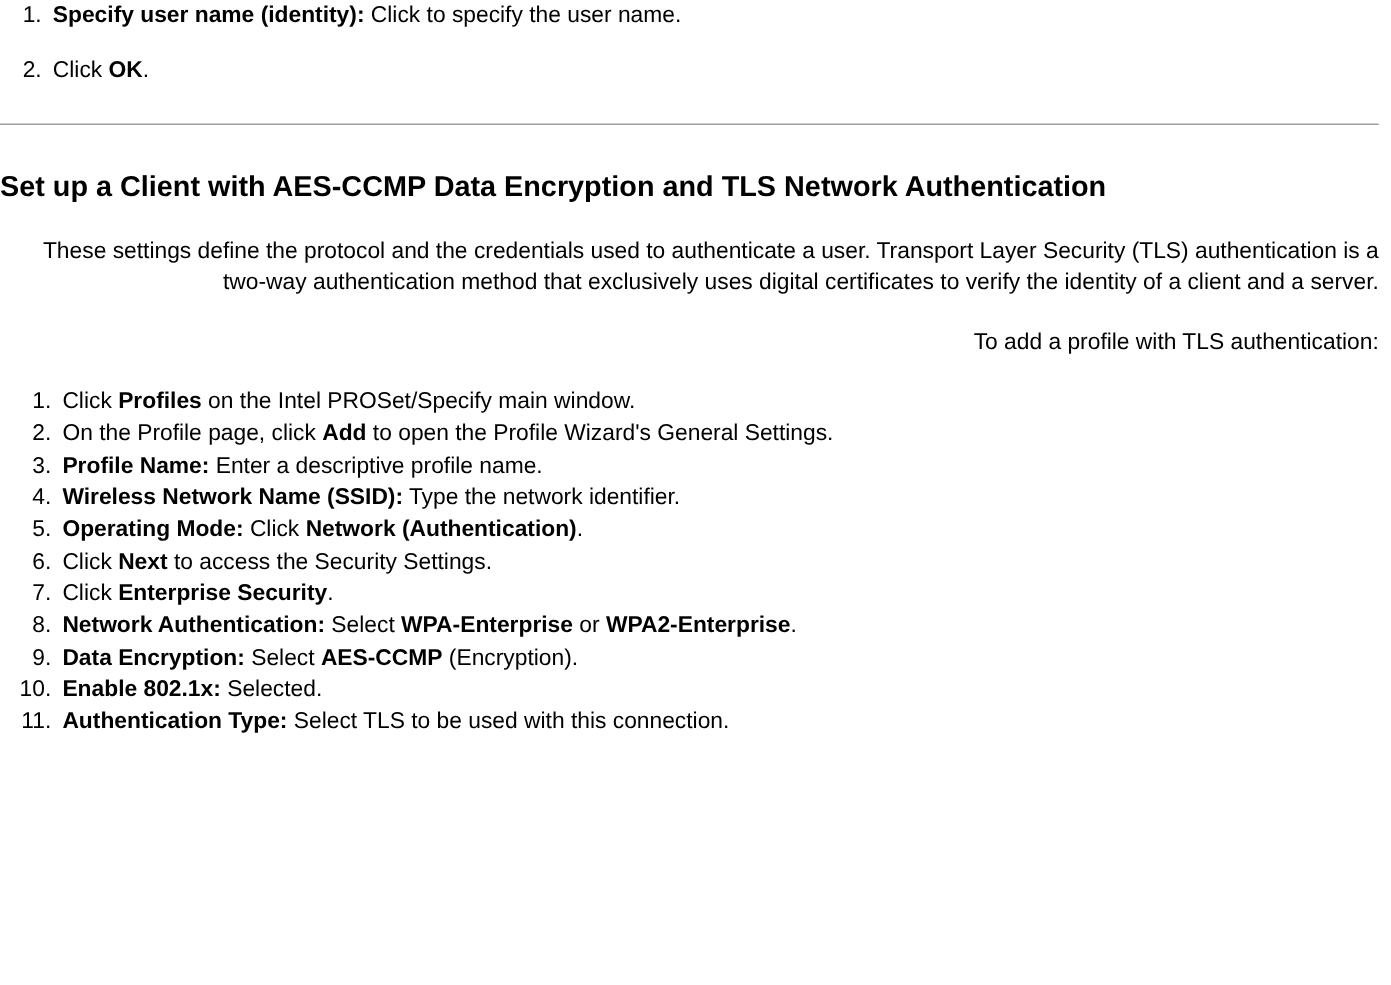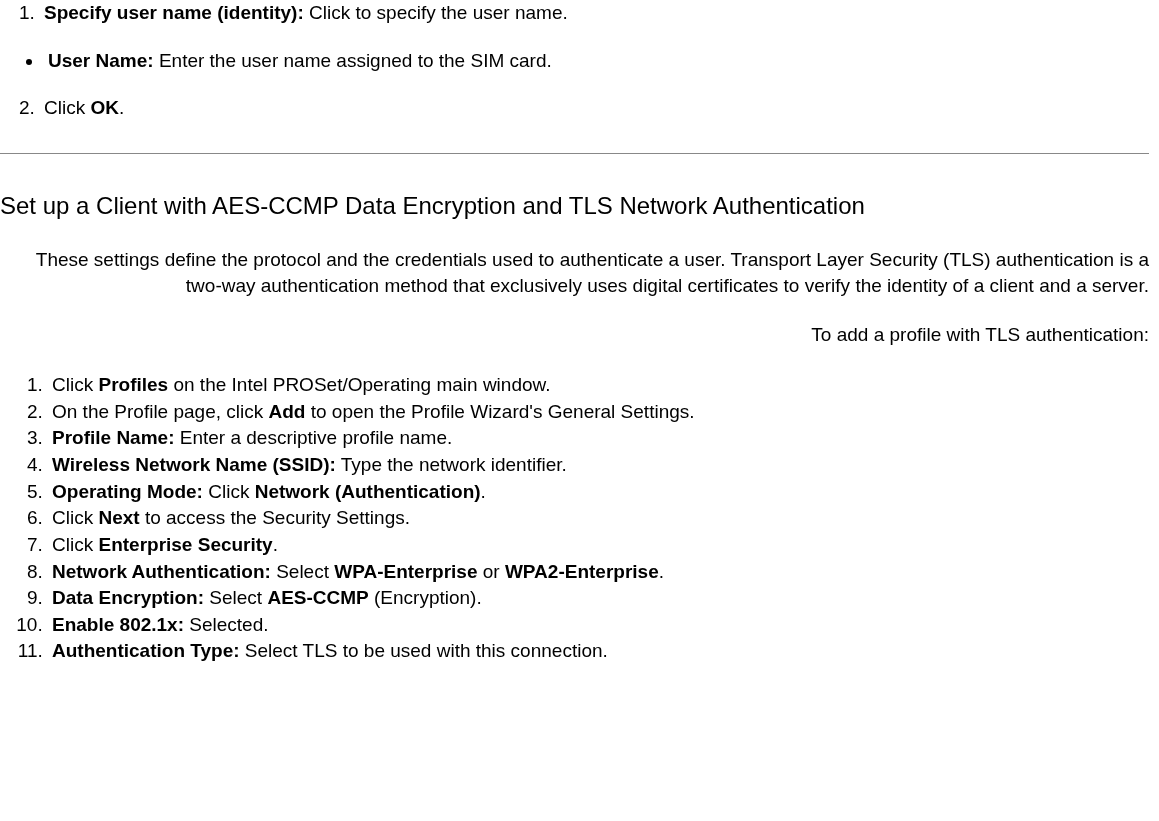"User Name: Enter the user" ul.inner { html: <ul> <li> <b>User Name:</b><span> Enter the user name assigned to the SIM card.</span> </li> </ul> -> none }
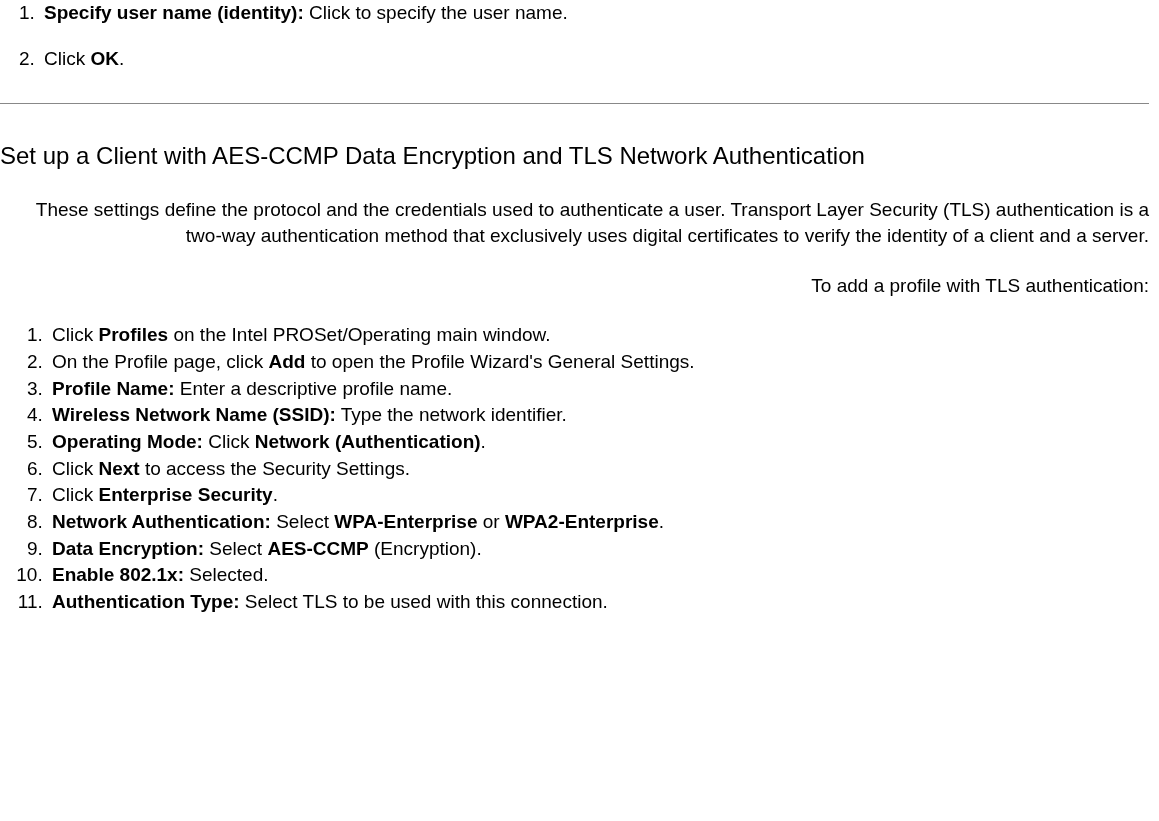"Set up a Client with" h2 { font-weight: normal -> bold }
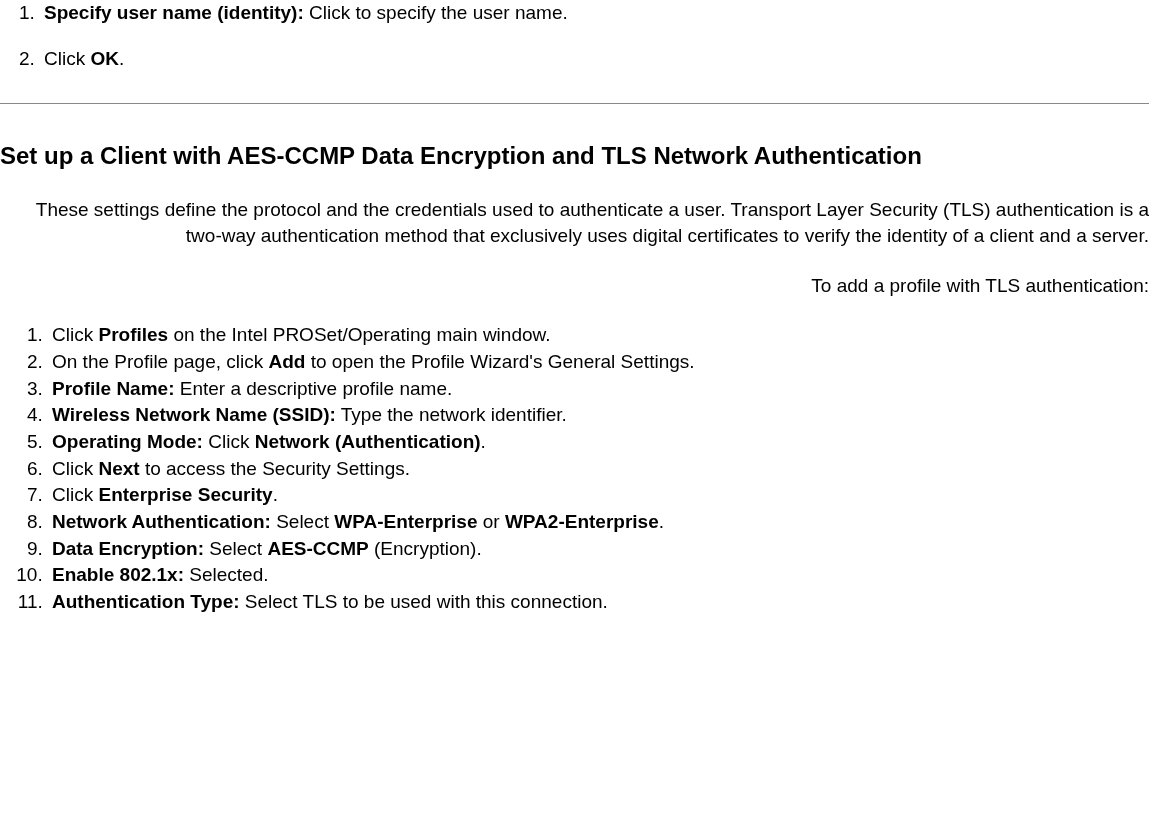"on the Intel PROSet/Operating main" span { text: PROSet/Operating -> PROSet/Specify }
